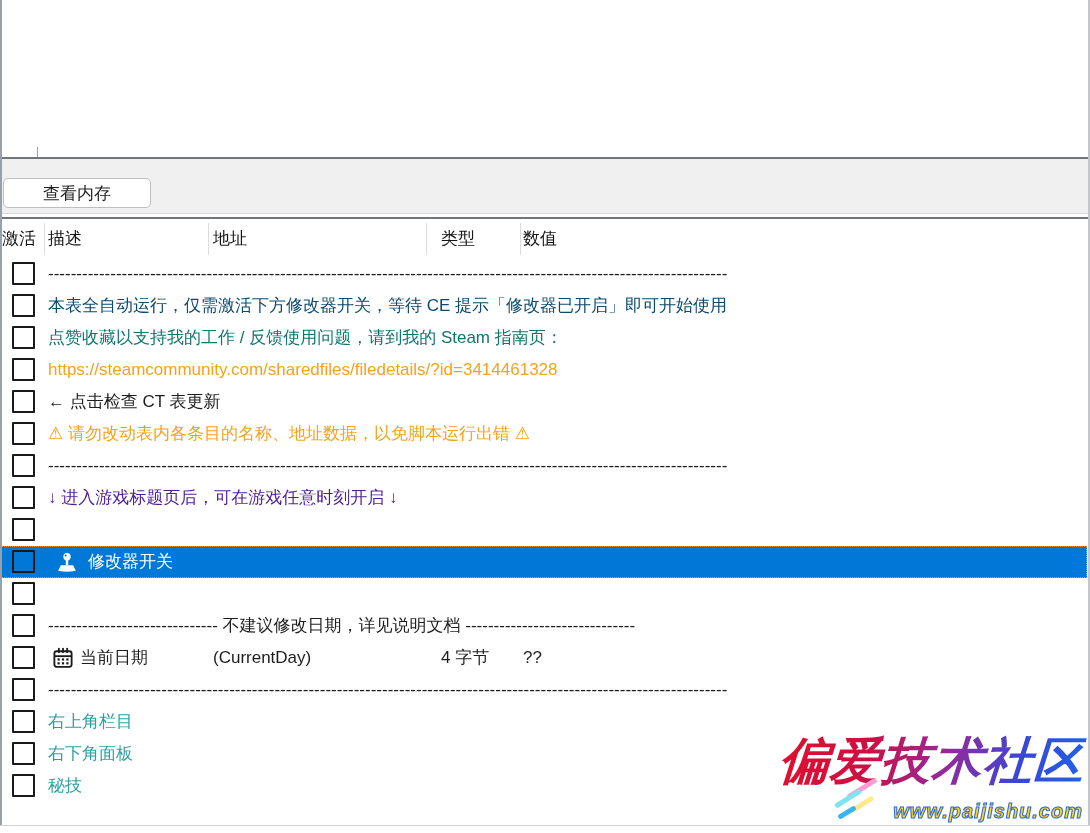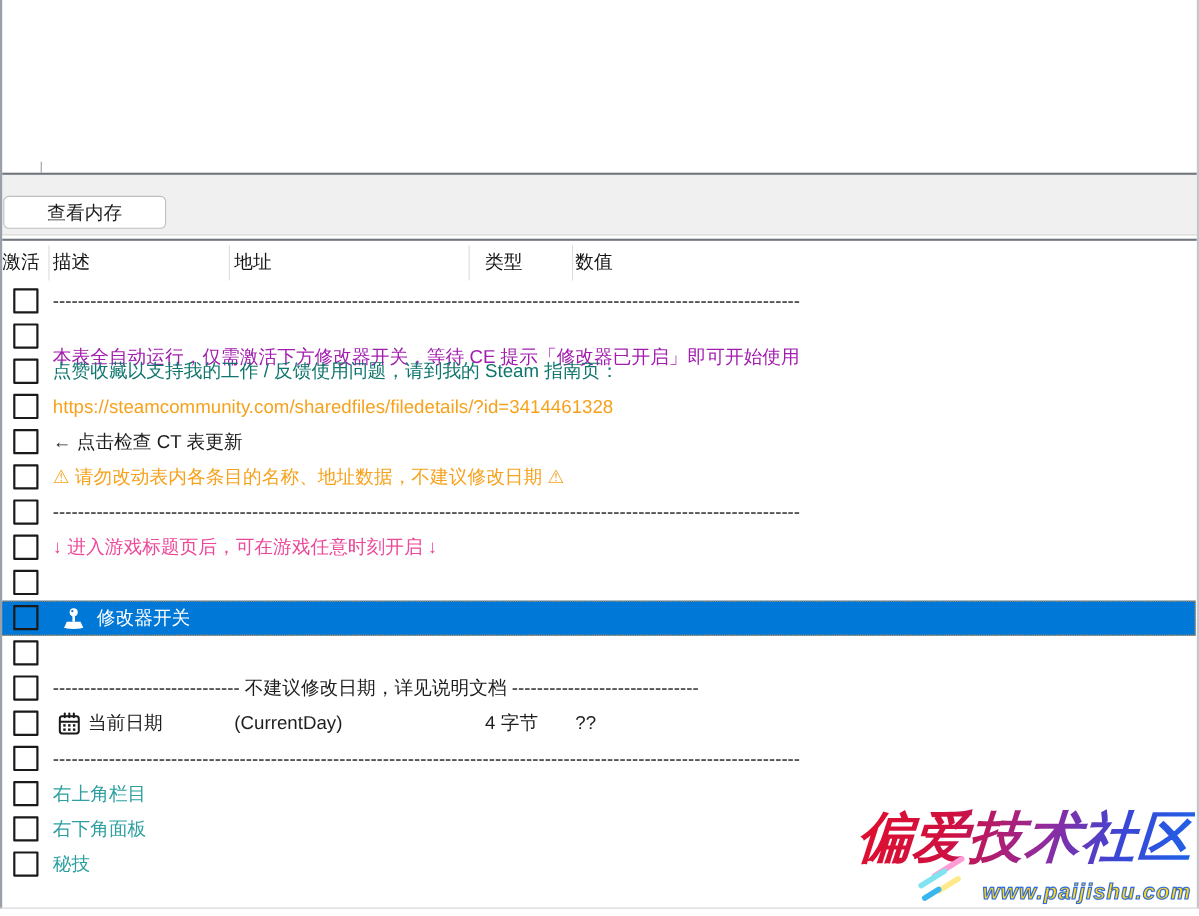"本表全自动运行，仅需激活下方修改器开关，等待 CE" span.desc { color: #a21caf -> #0c4a6e; margin-top: 19px -> none }
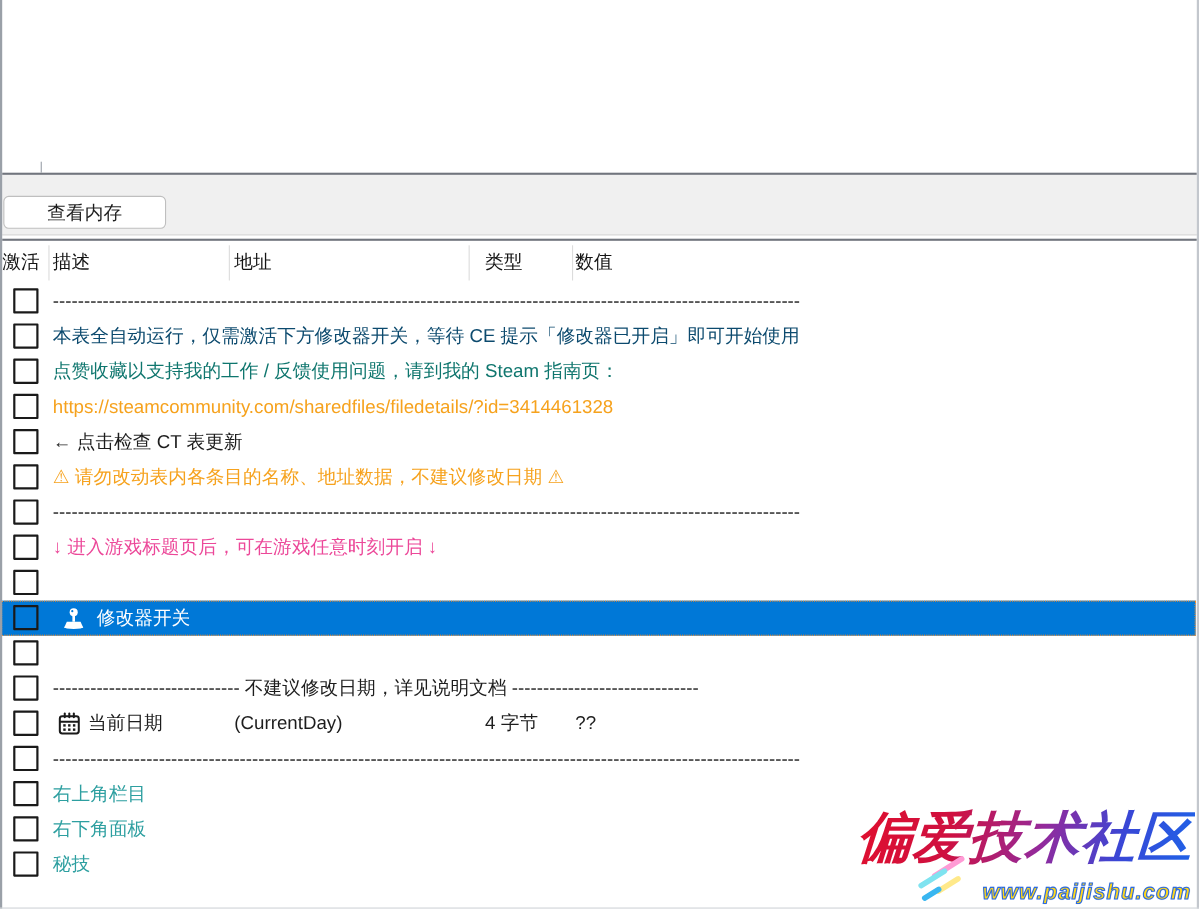"⚠ 请勿改动表内各条目的名称、地址数据，不建议修改日期 ⚠" span.desc { text: 不建议修改日期 -> 以免脚本运行出错 }
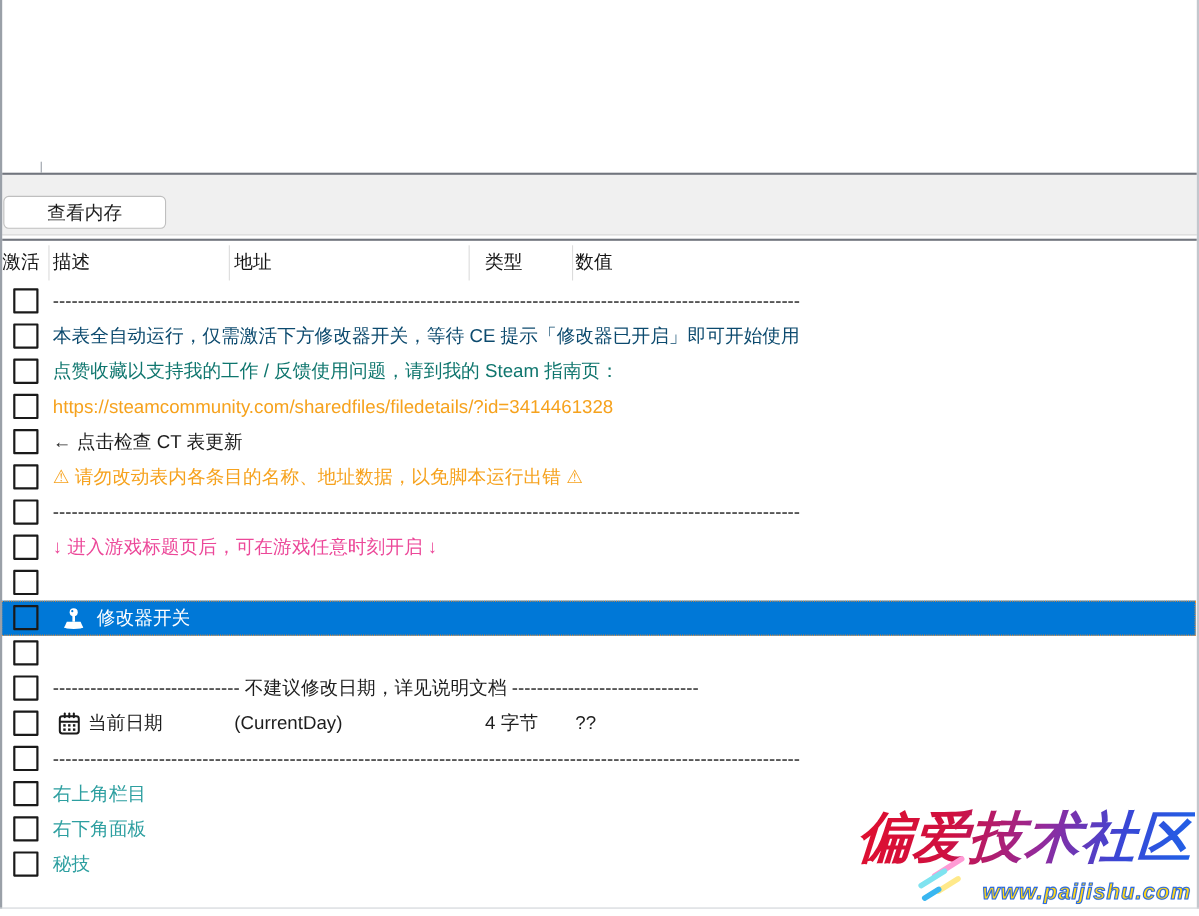"↓ 进入游戏标题页后，可在游戏任意时刻开启 ↓" span.desc { color: #ec4899 -> #4c1d95 }
